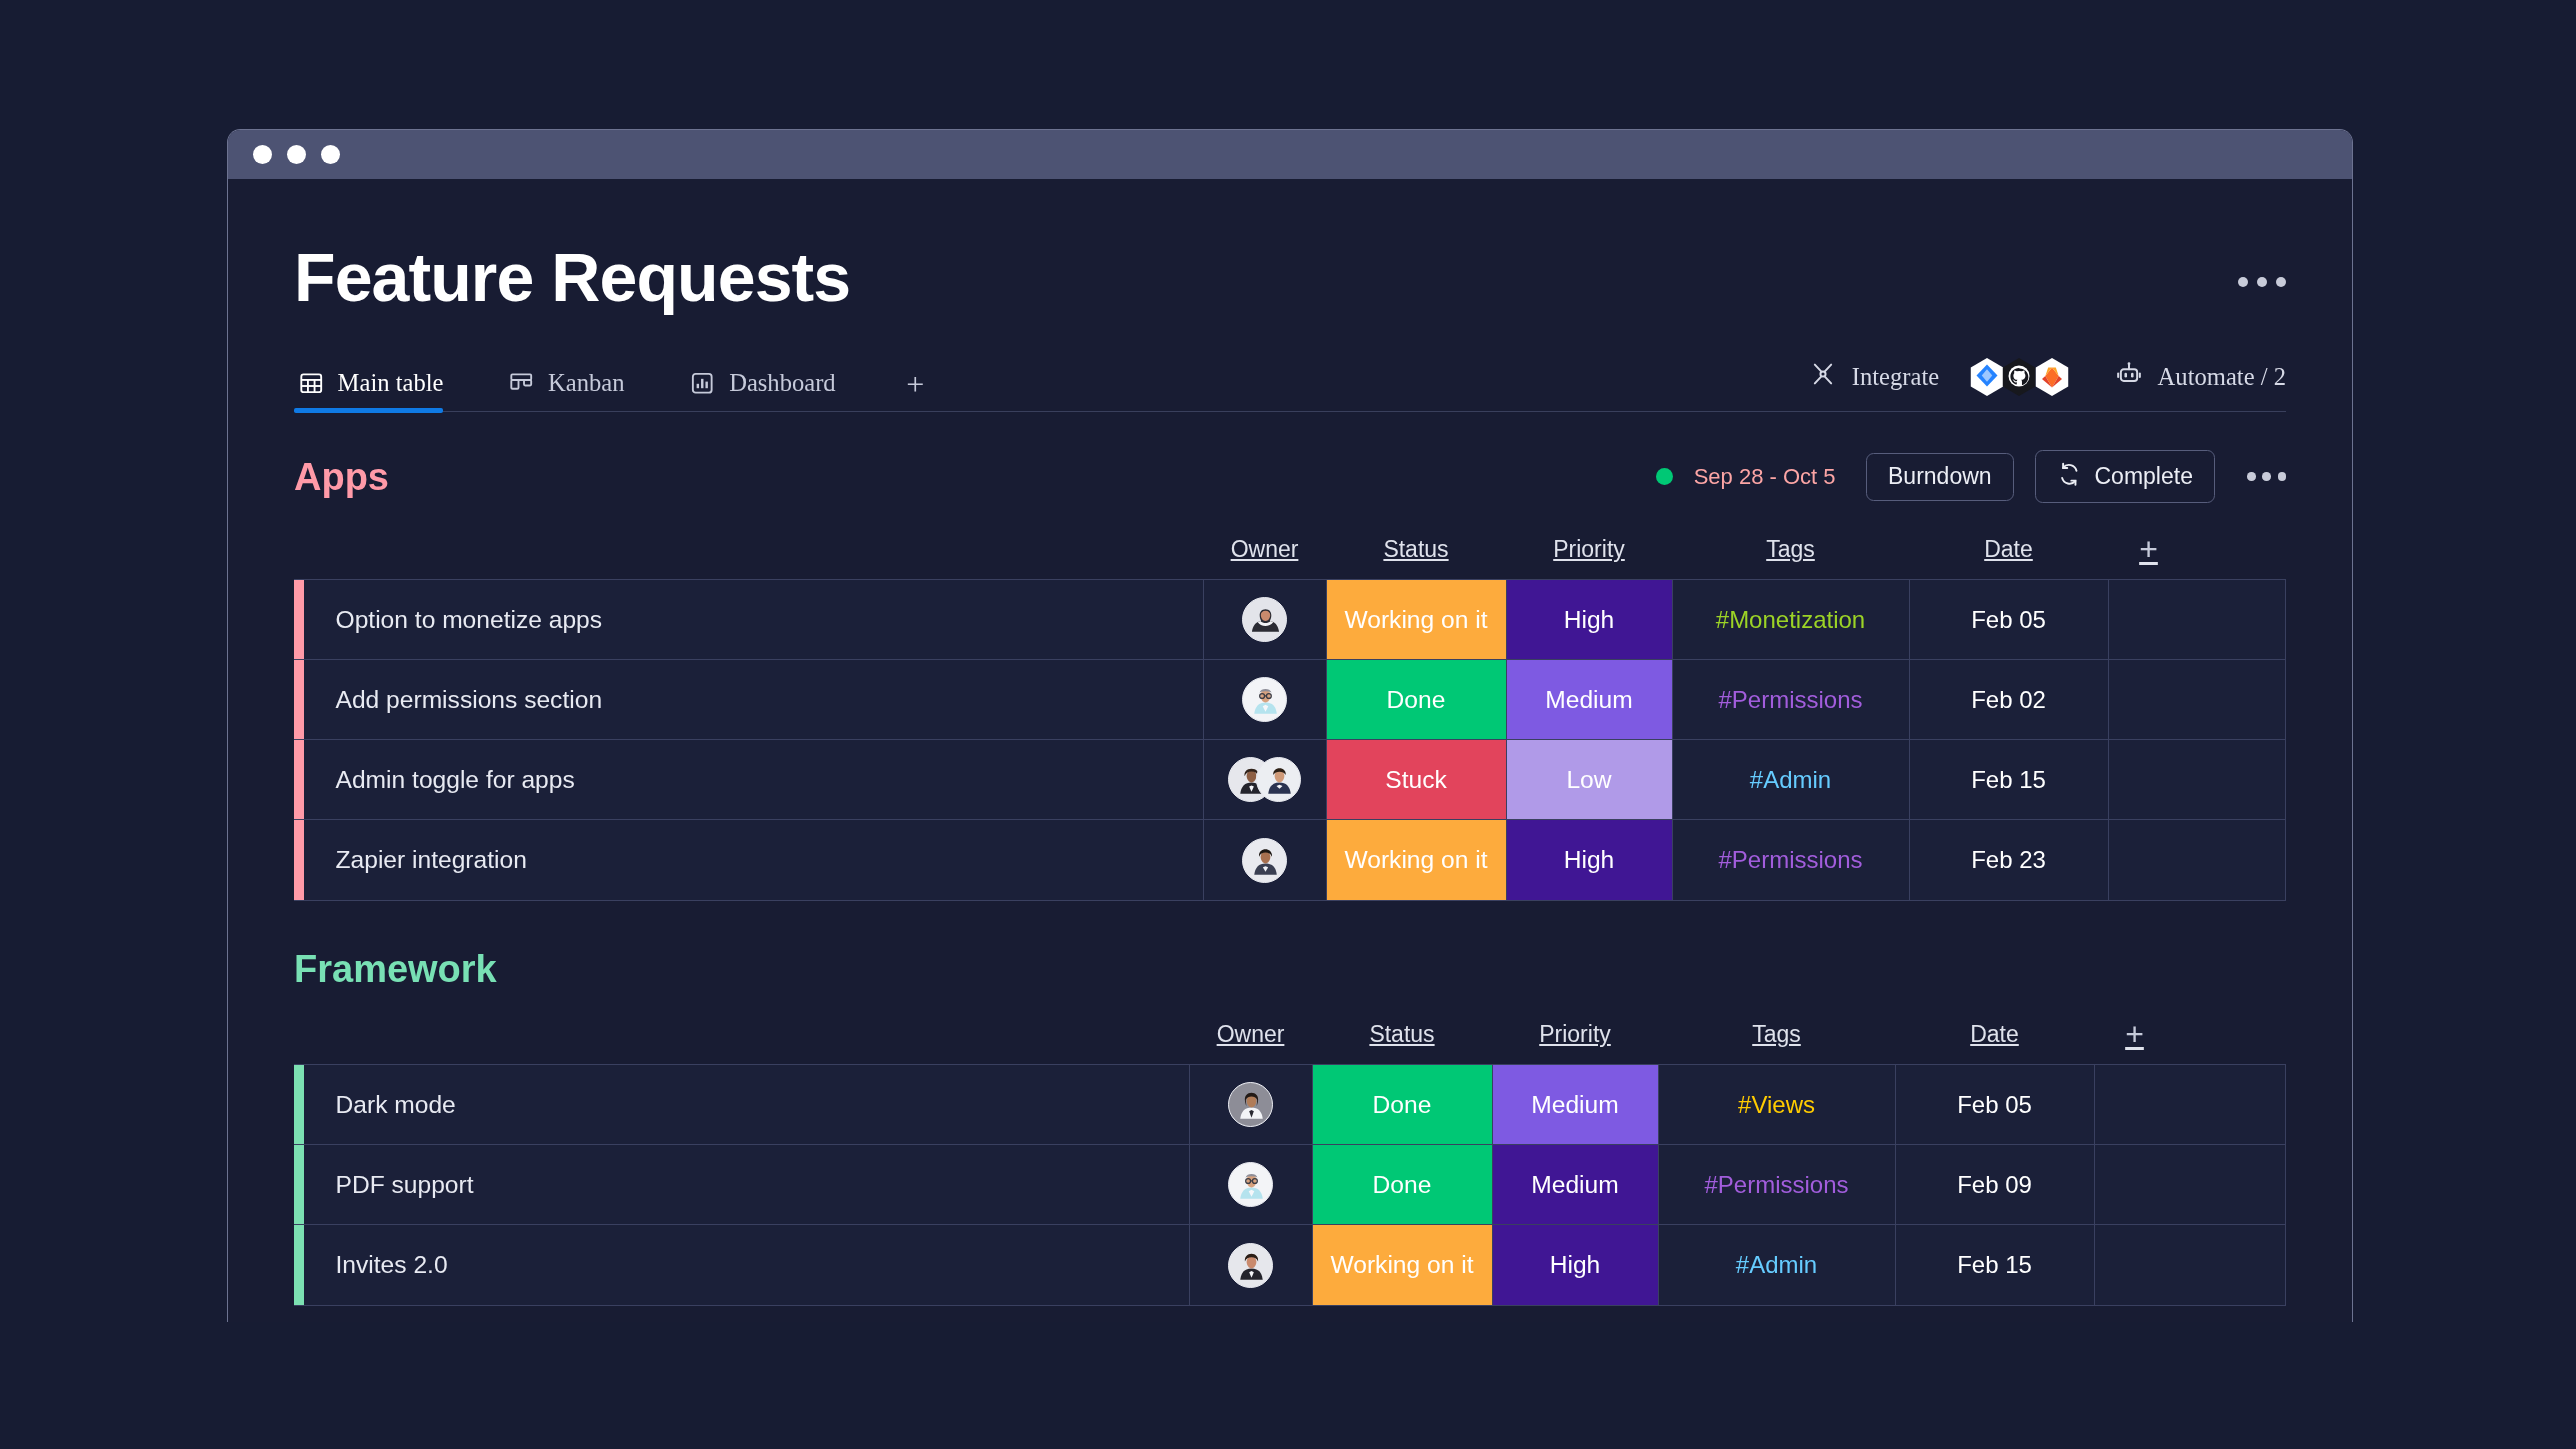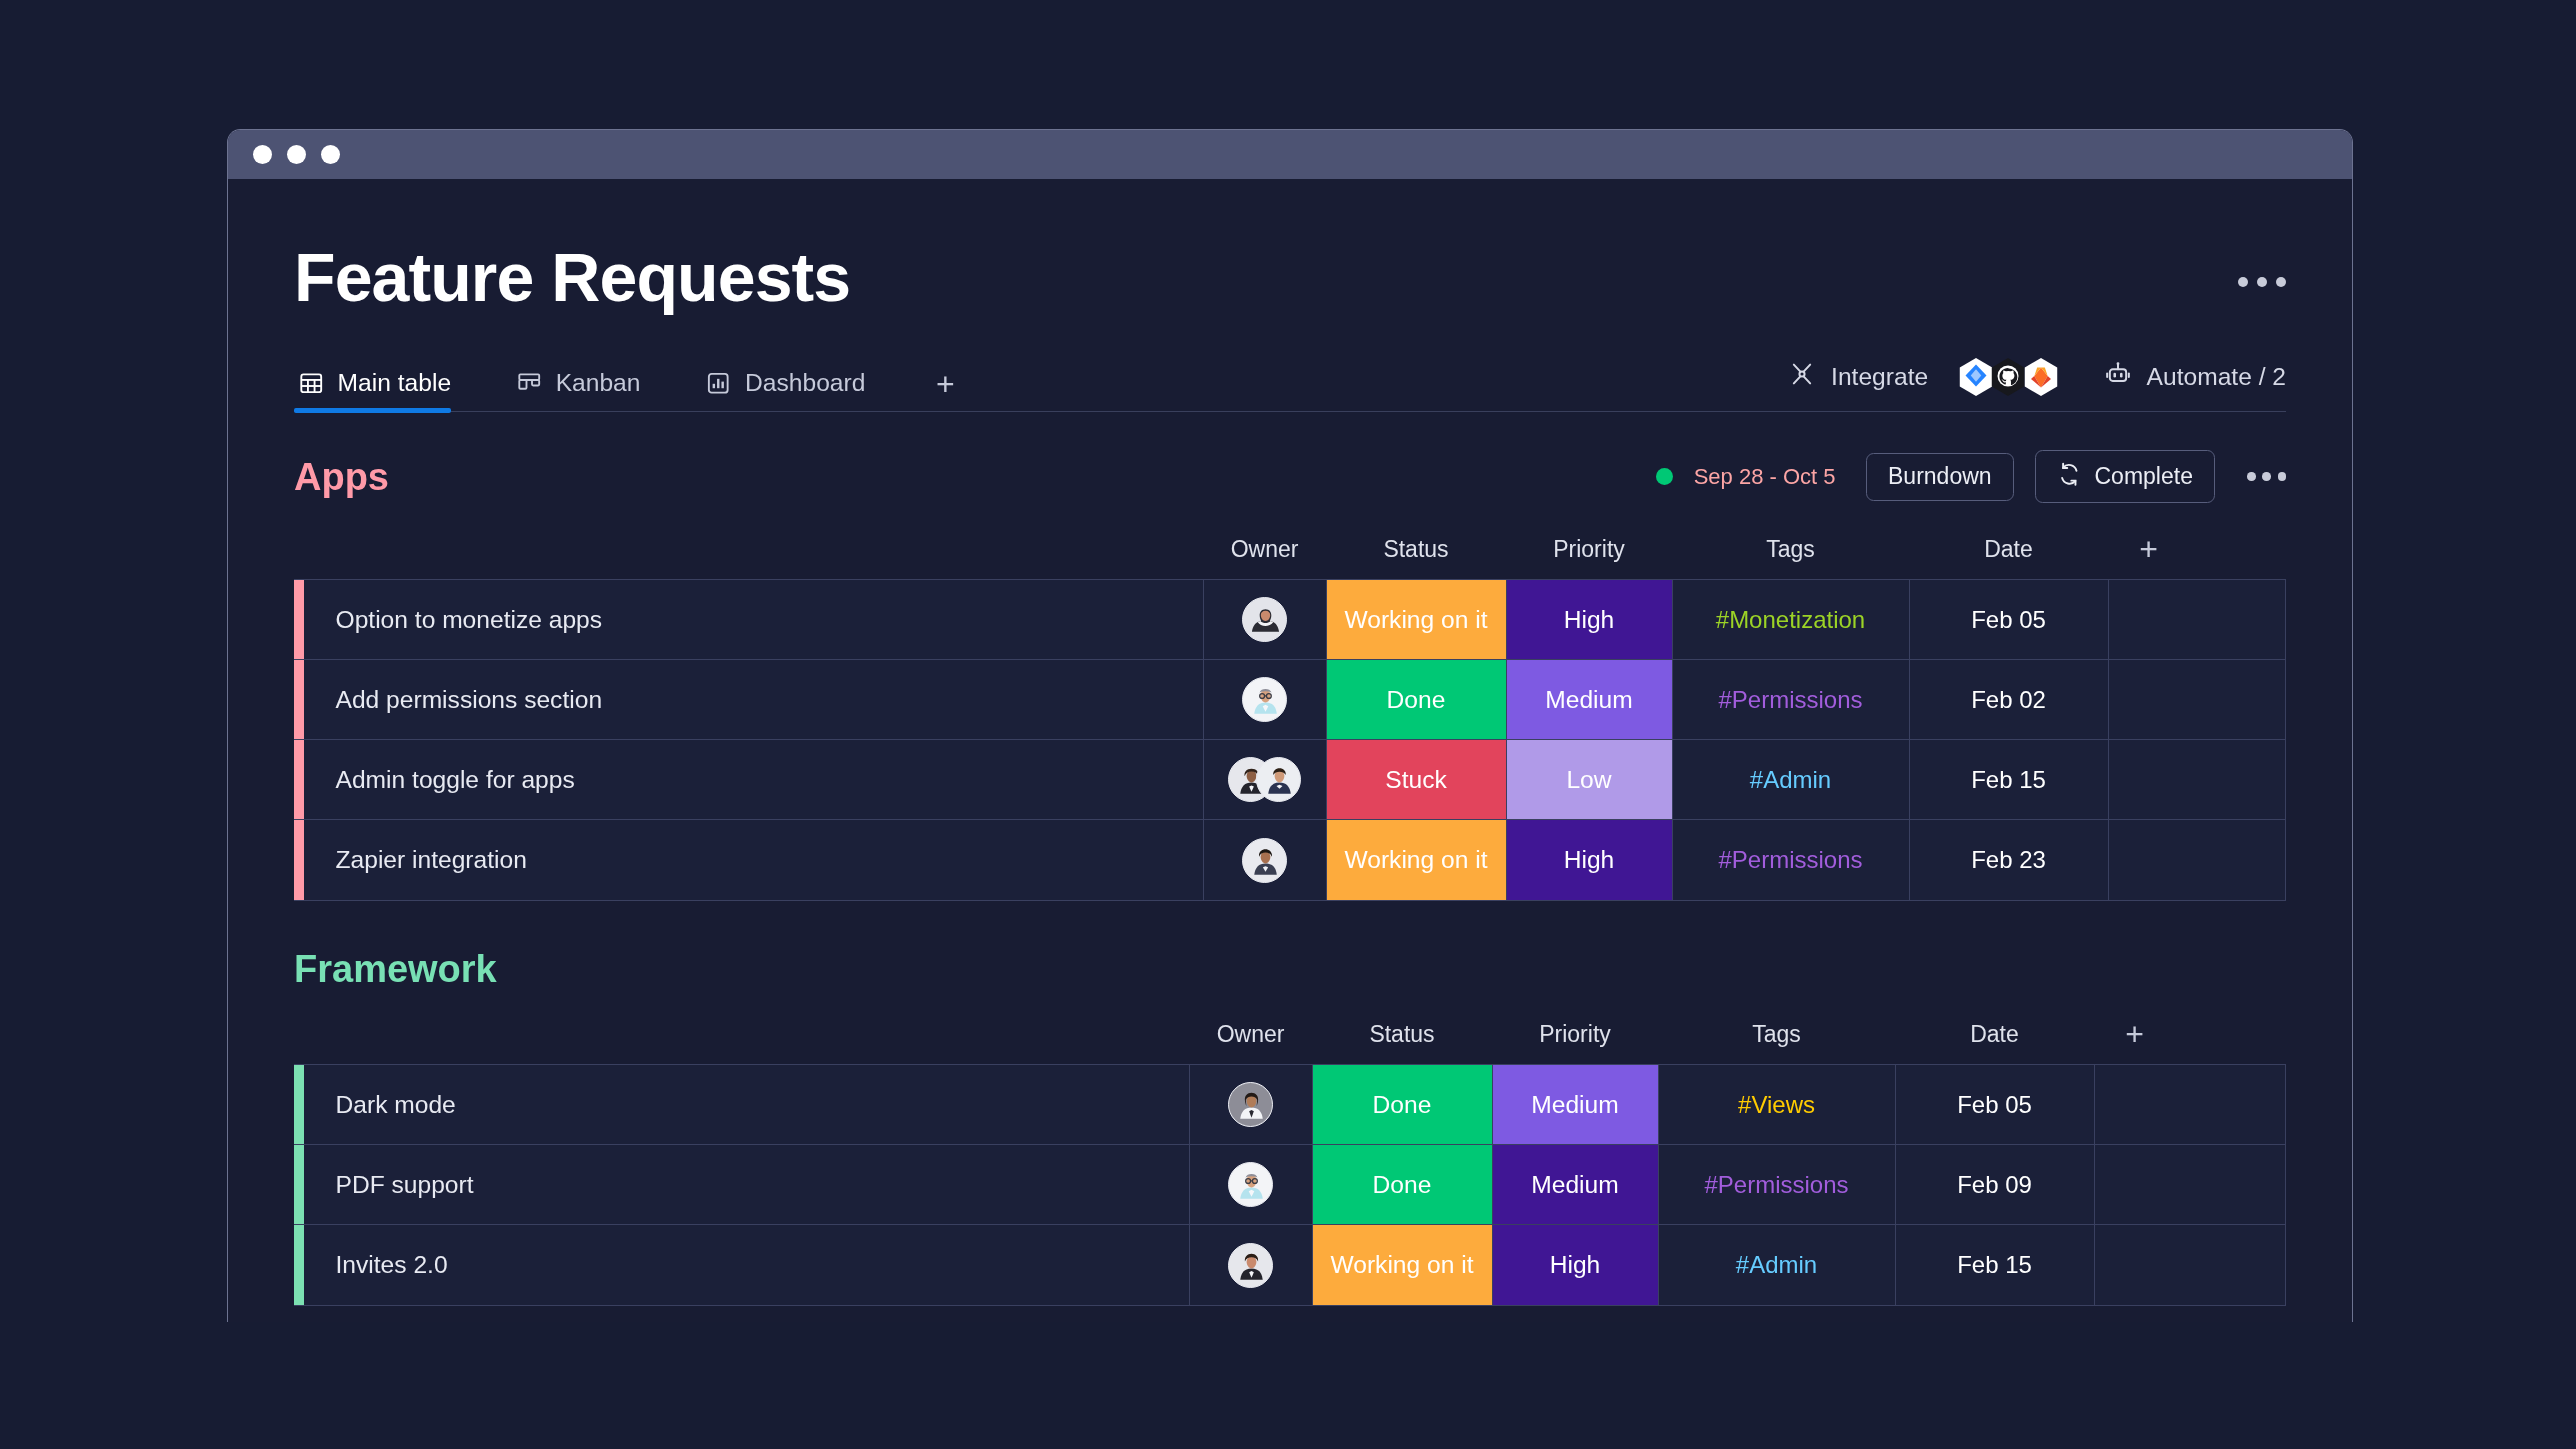"Main table" .tabbar { font-family: none -> Liberation Serif, serif }
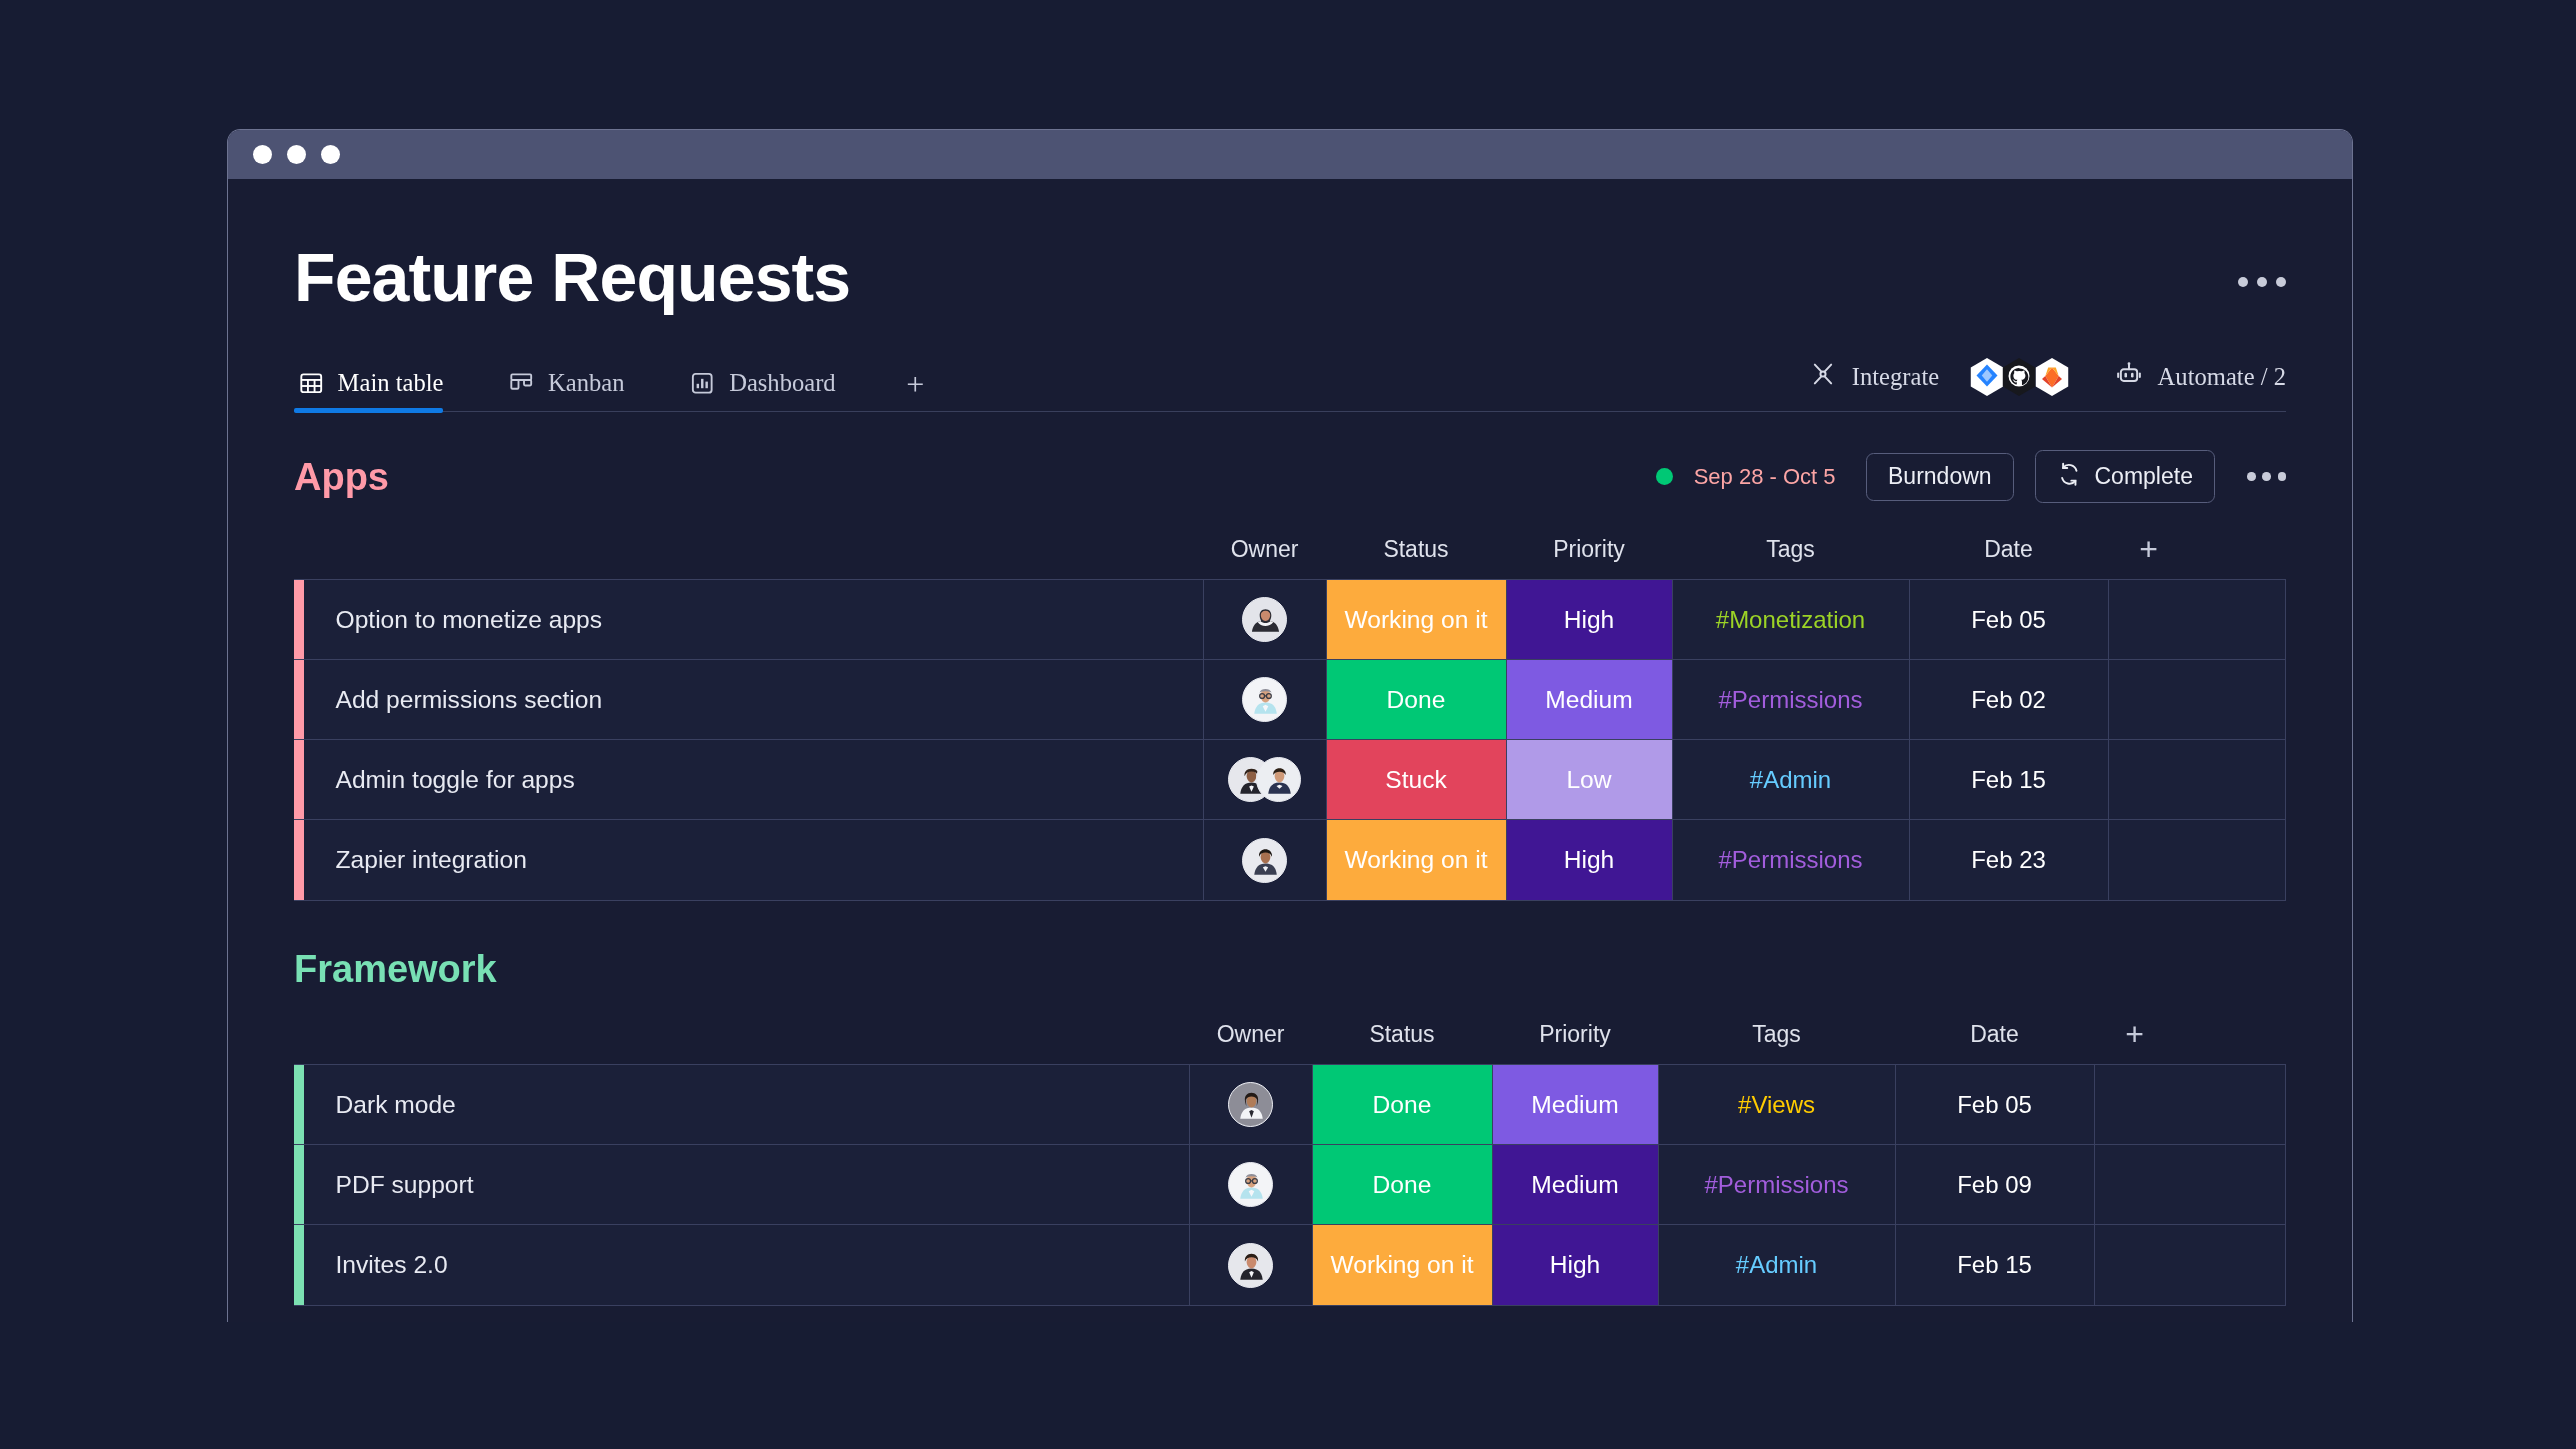"Owner" .col-head { text-decoration: none -> underline }
